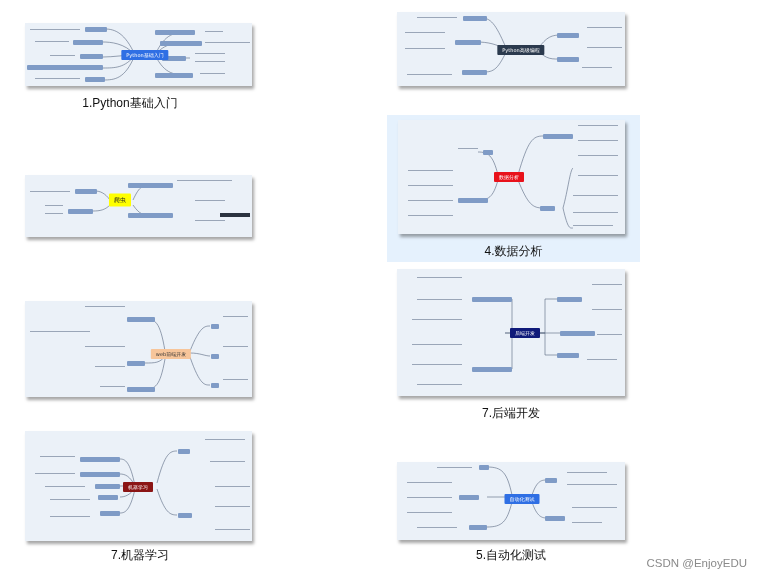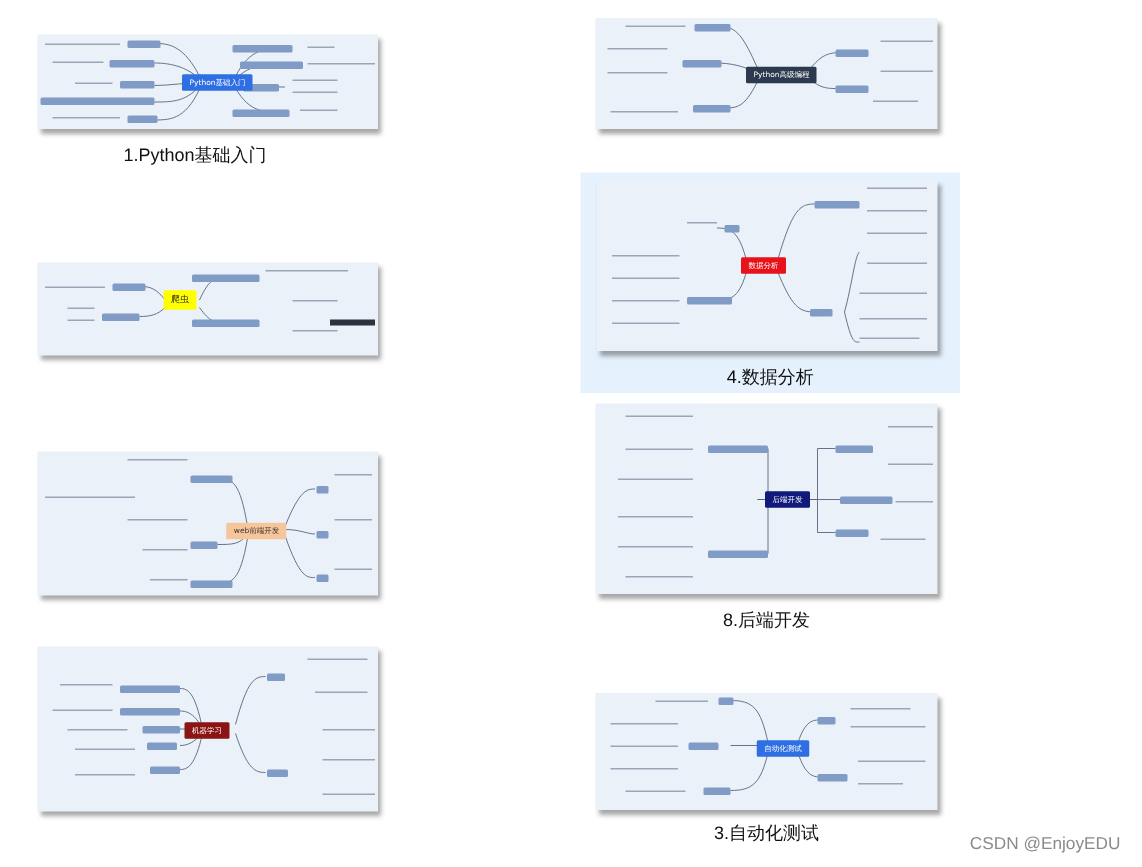"8.后端开发" div.caption { text: 8 -> 7 }
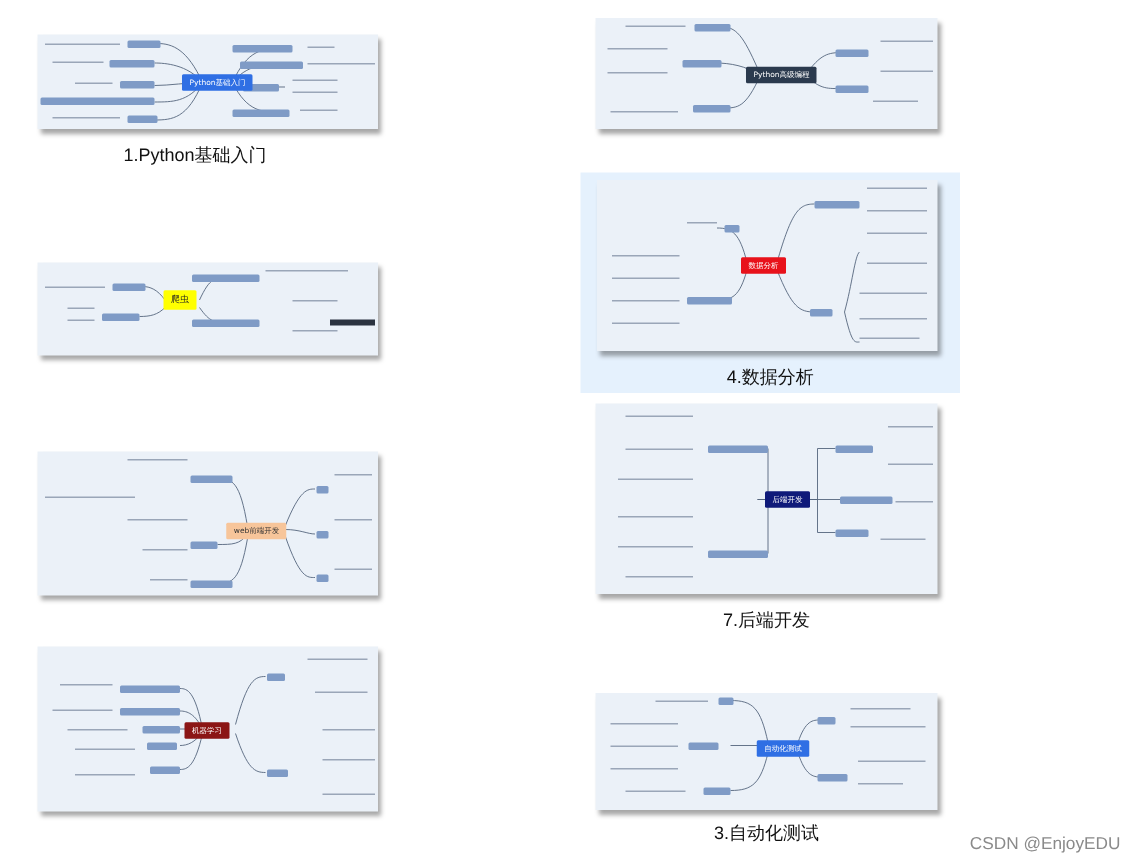"7.机器学习" div.caption { html: none -> <div>7.机器学习</div> }
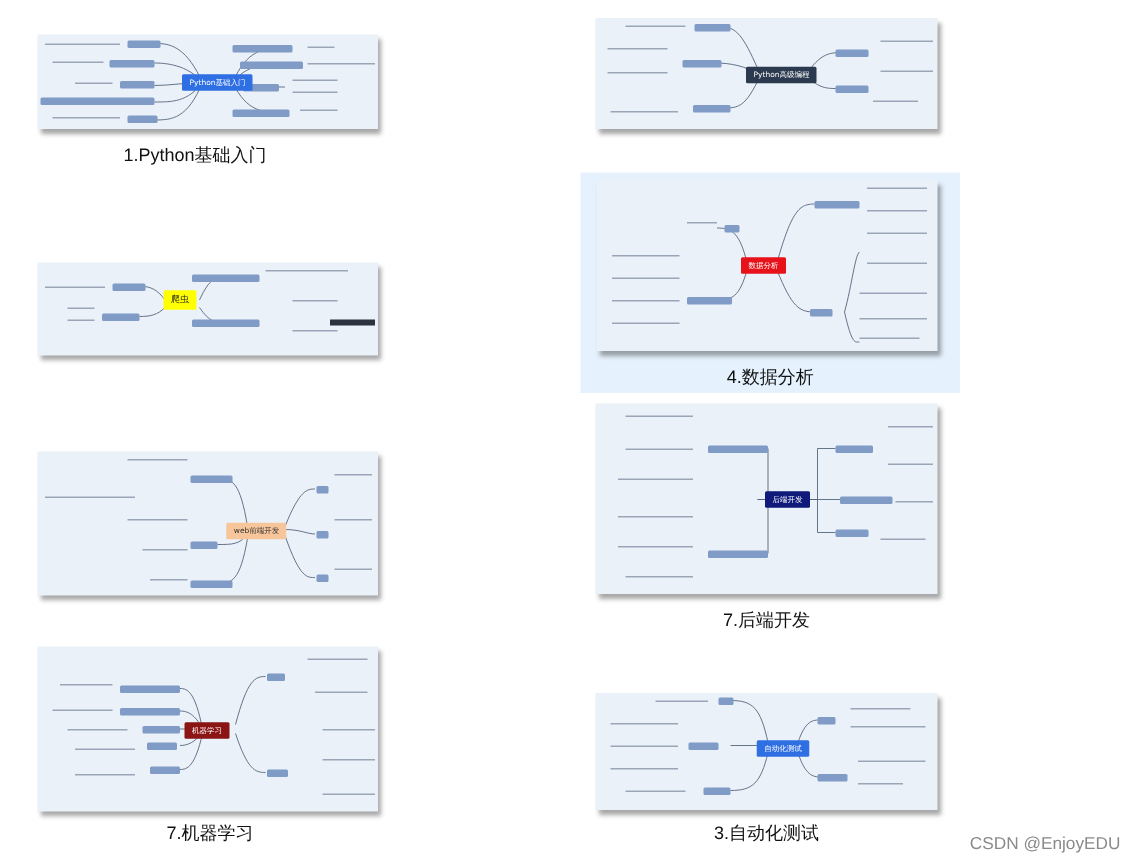"3.自动化测试" div.caption { text: 3 -> 5 }
